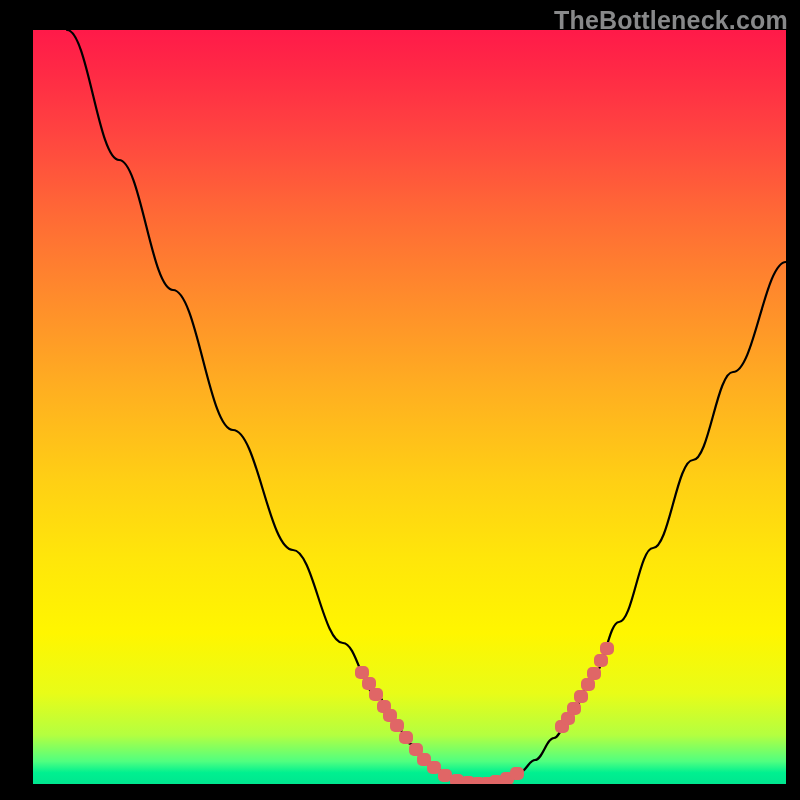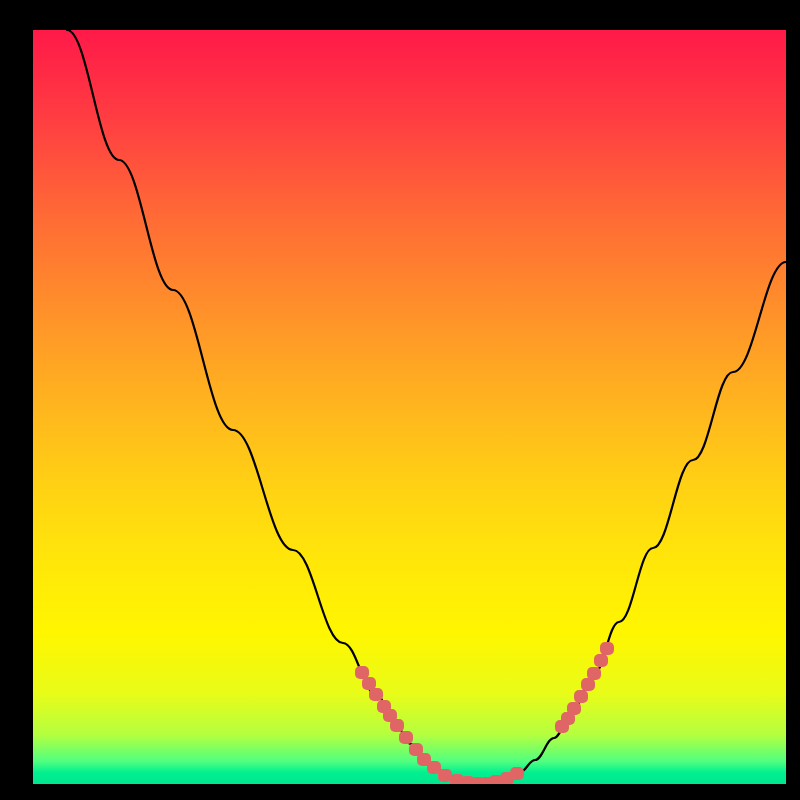"TheBottleneck.com" div.watermark { html: none -> <div>TheBottleneck.com</div> }
